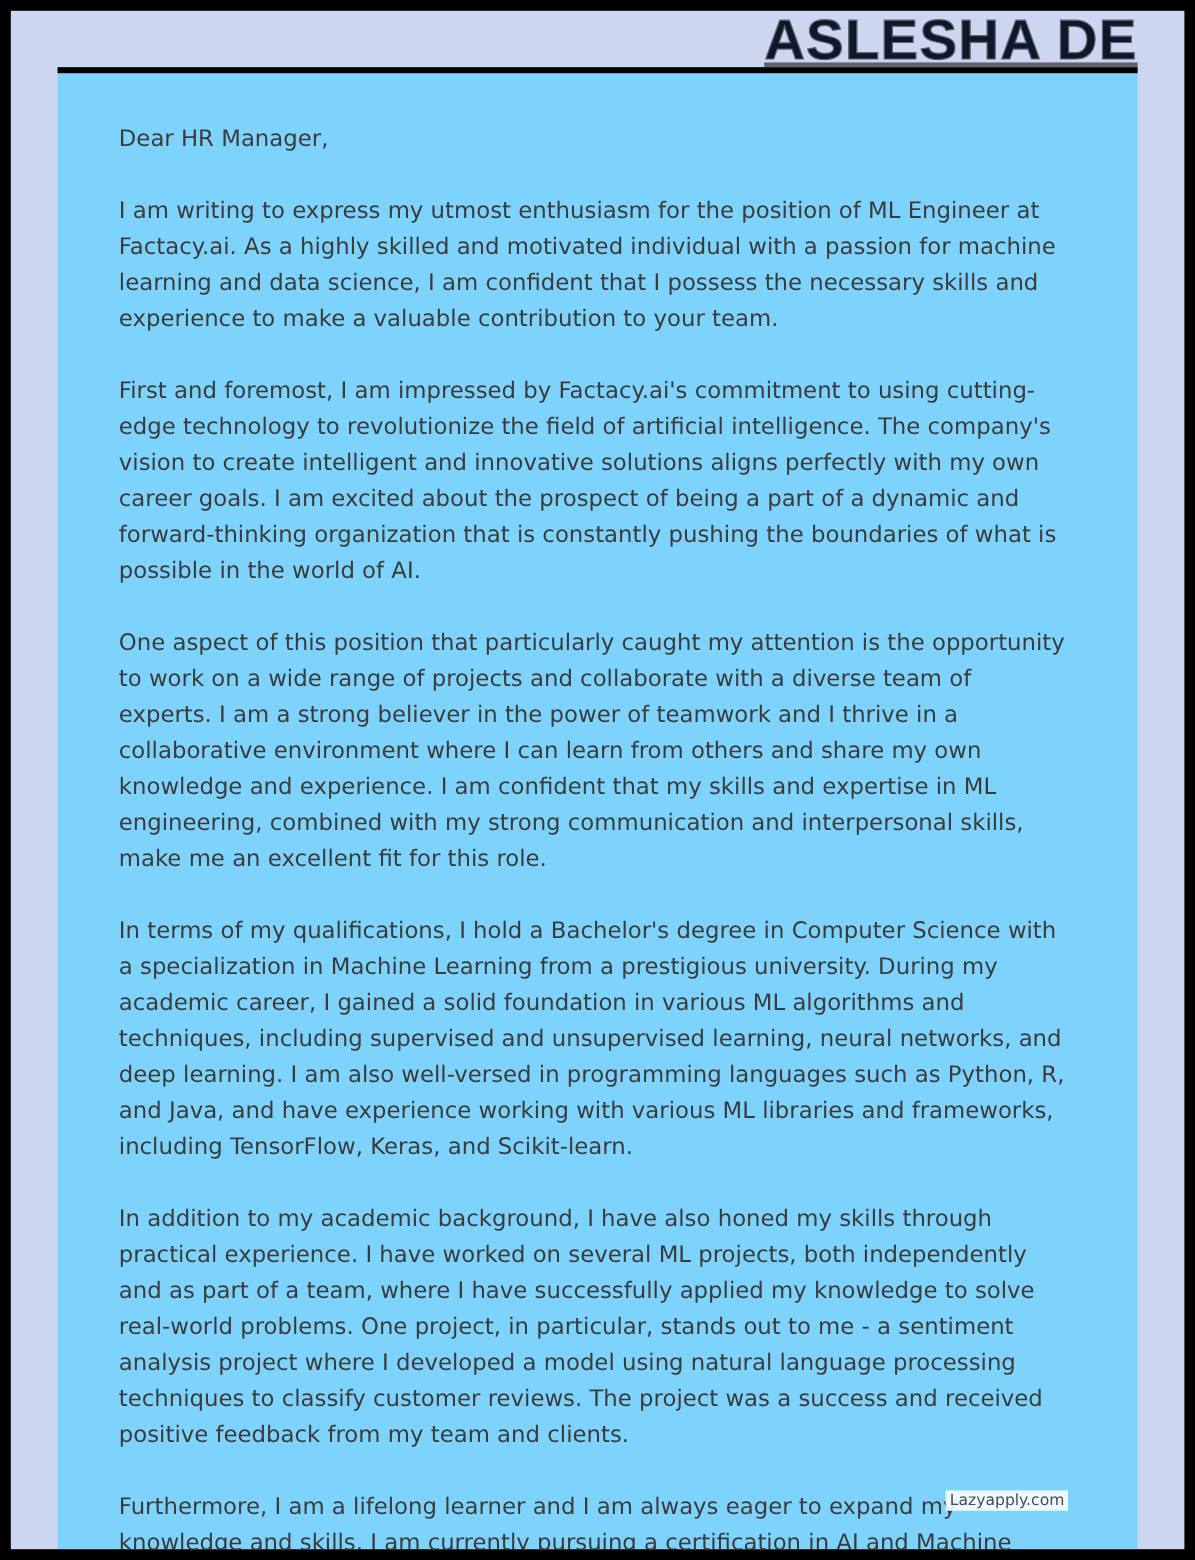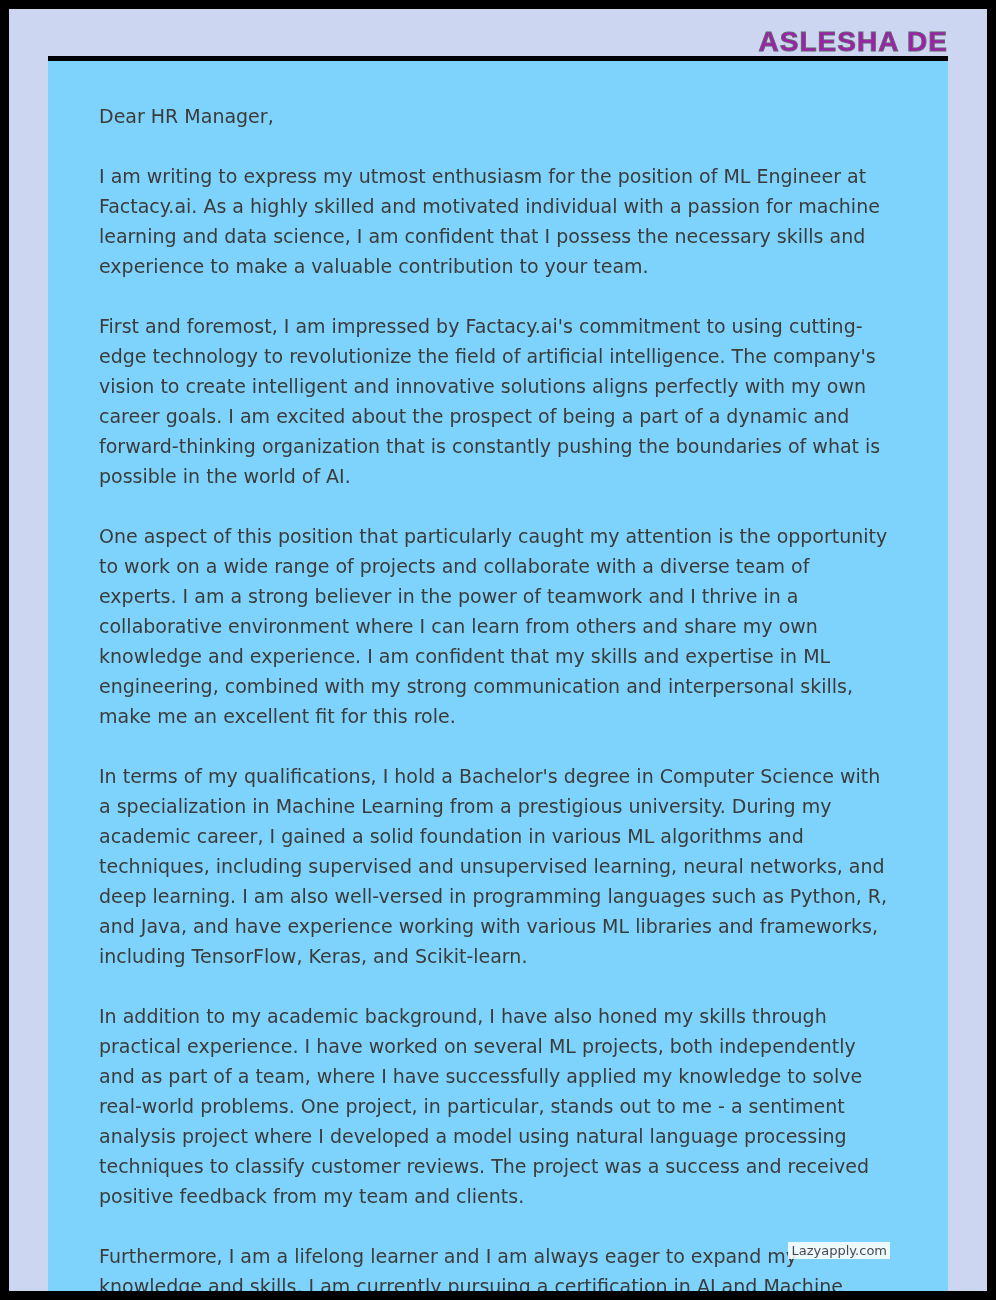"ASLESHA DE" .author-name { color: #a21caf -> #0f172a; font-size: 28px -> 47px; text-decoration: none -> underline }
